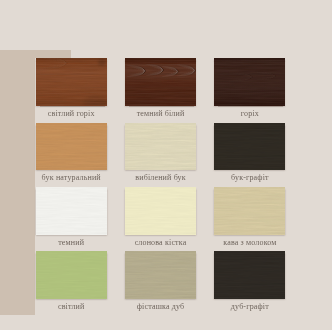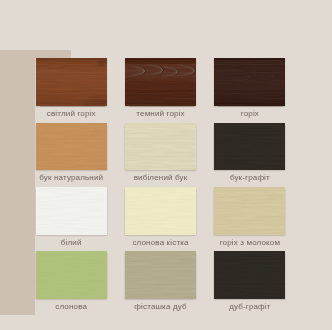"світлий горіх" #page { font-family: none -> Liberation Serif, serif }
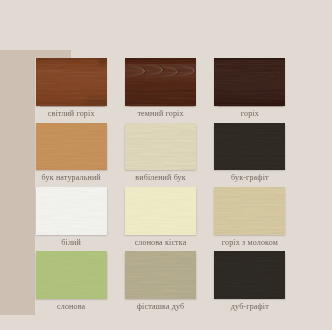"темний горіх" div.label { text: горіх -> білий }
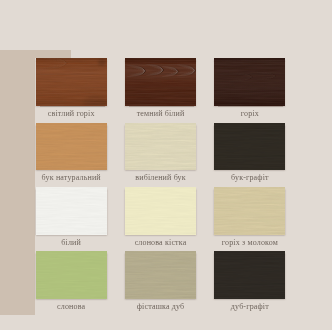"білий" div.label { text: білий -> темний }
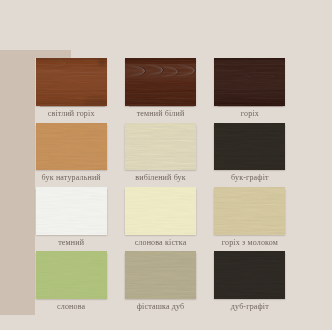"горіх з молоком" div.label { text: горіх -> кава }
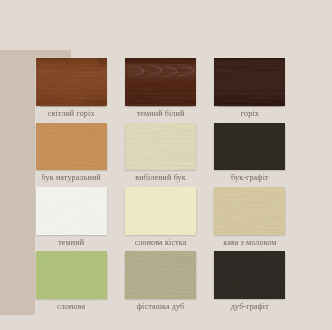"слонова" div.label { text: слонова -> світлий }
